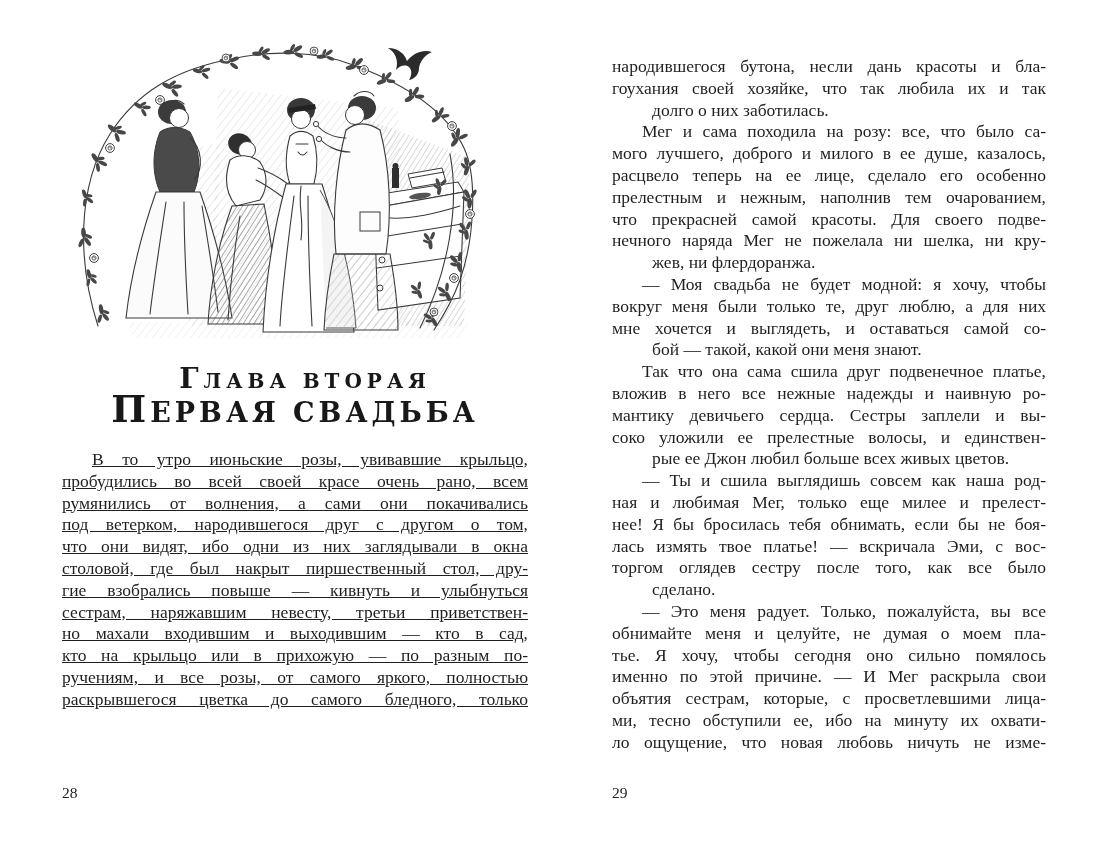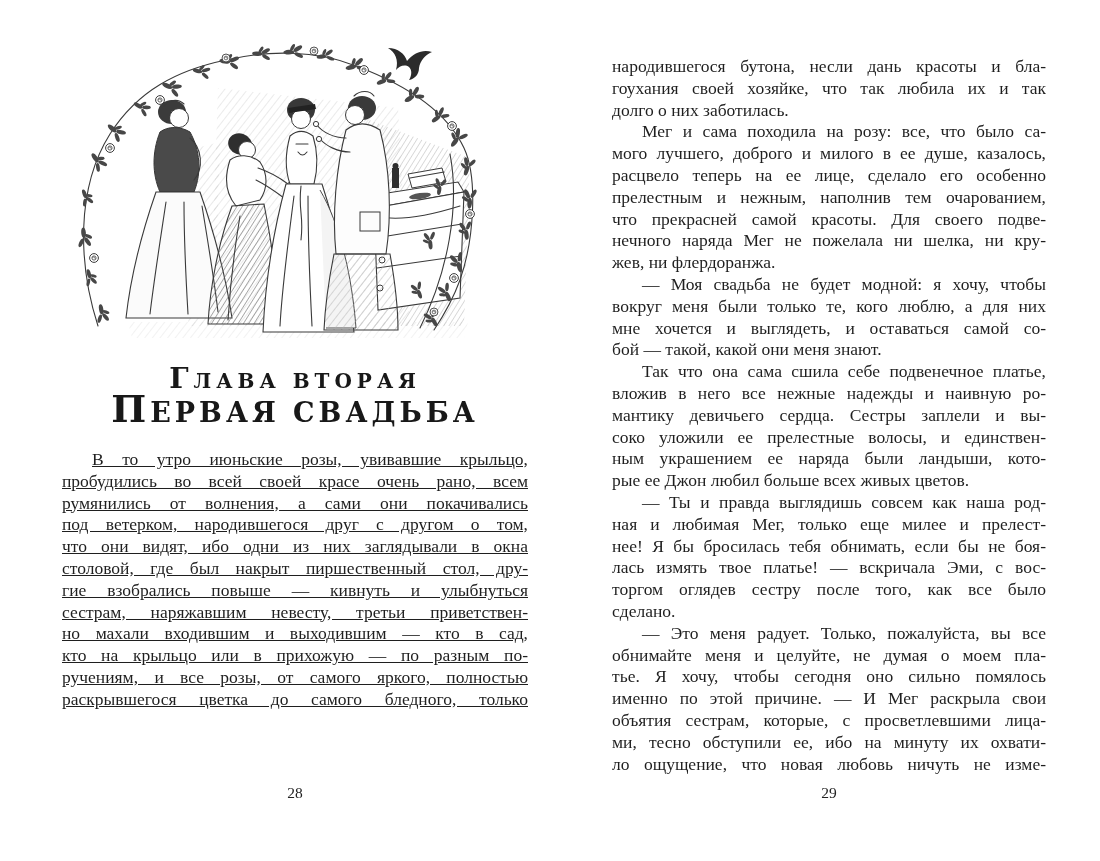"долго о них заботилась." .line.para-end { margin-left: none -> 40px }
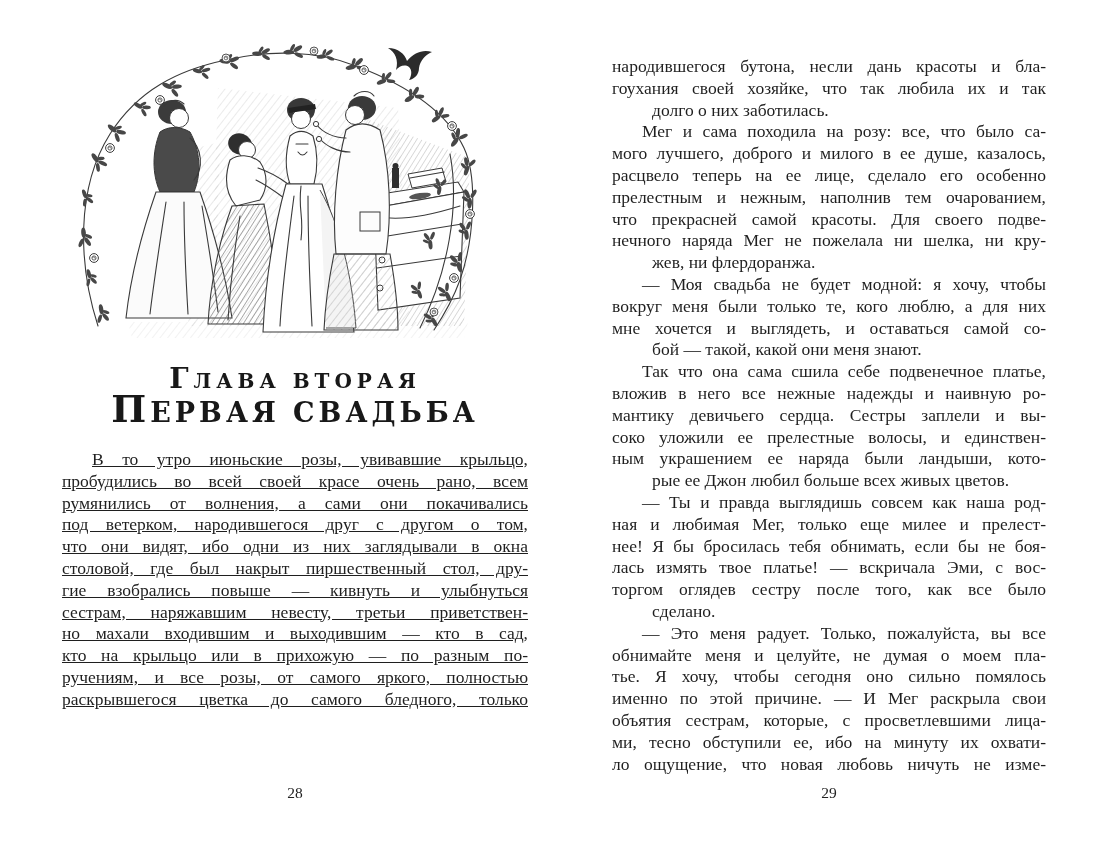"вокруг меня были только те," div.line { text: кого -> друг }
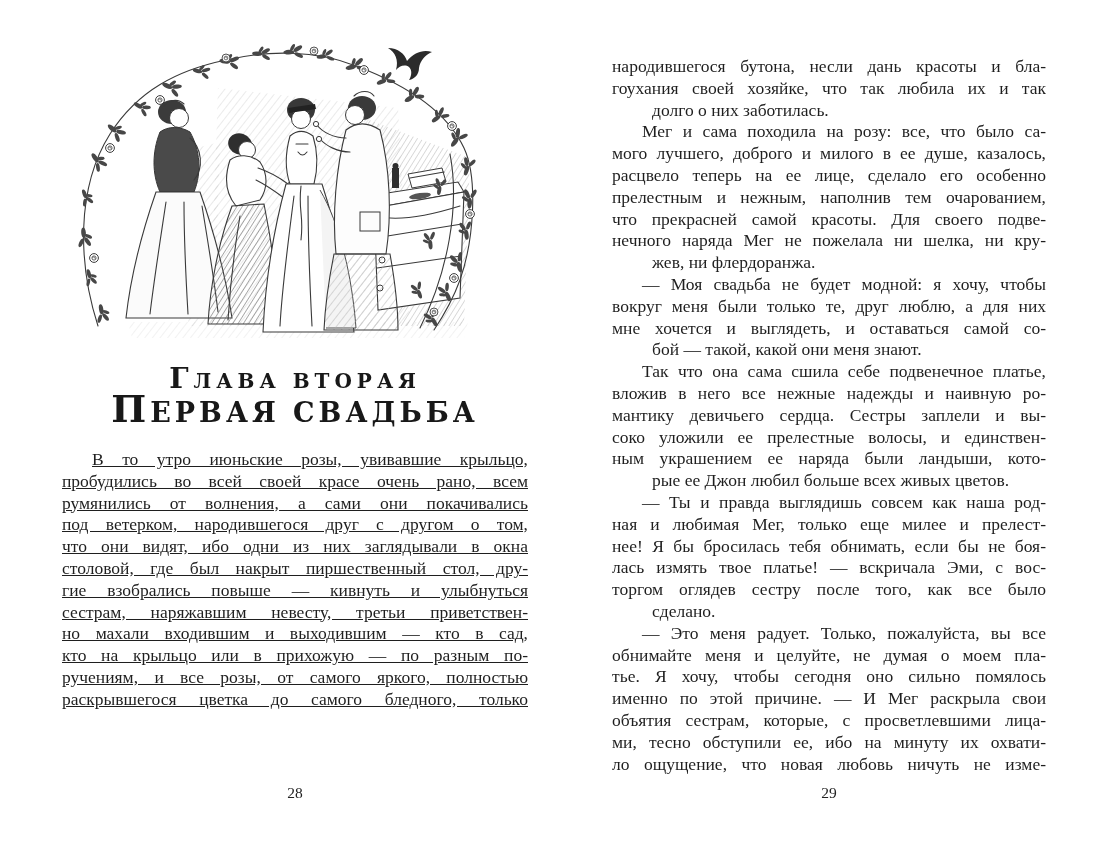"ГЛАВА ВТОРАЯ" .chapter-kicker { left: 0 -> 10px }
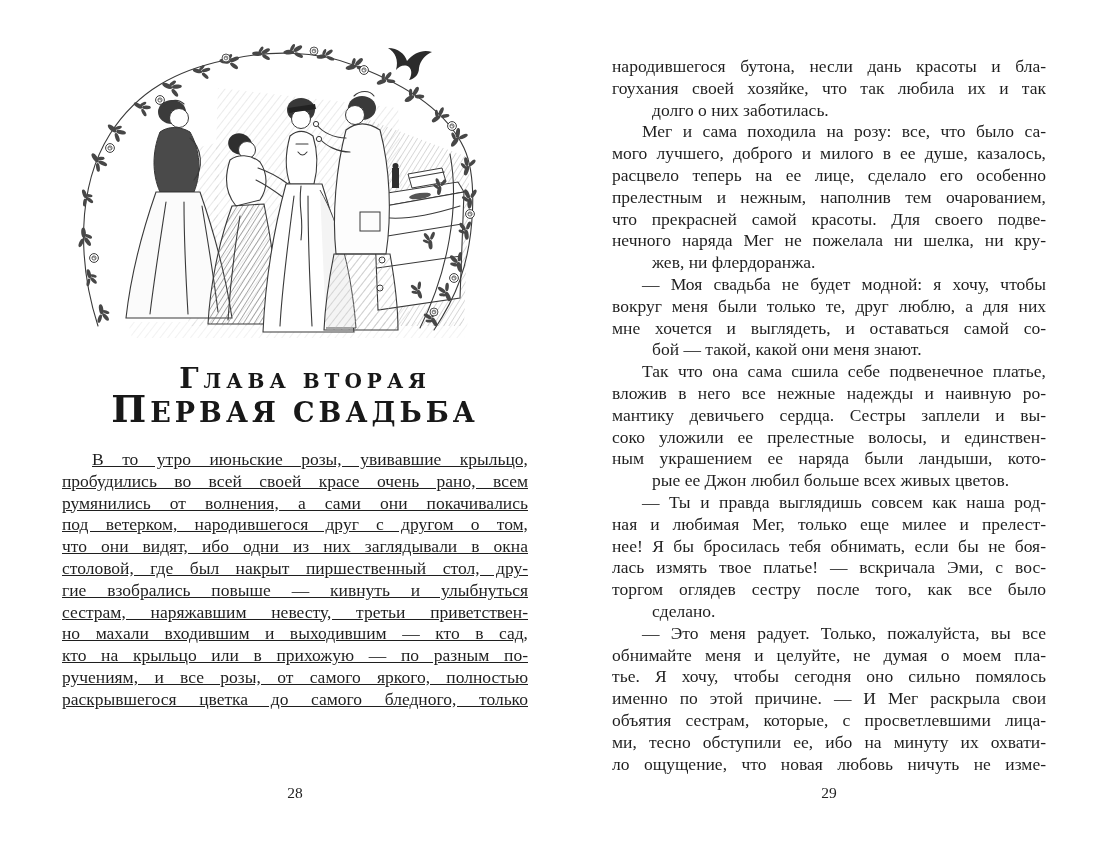"Так что она сама сшила" div.line { text: себе -> друг }
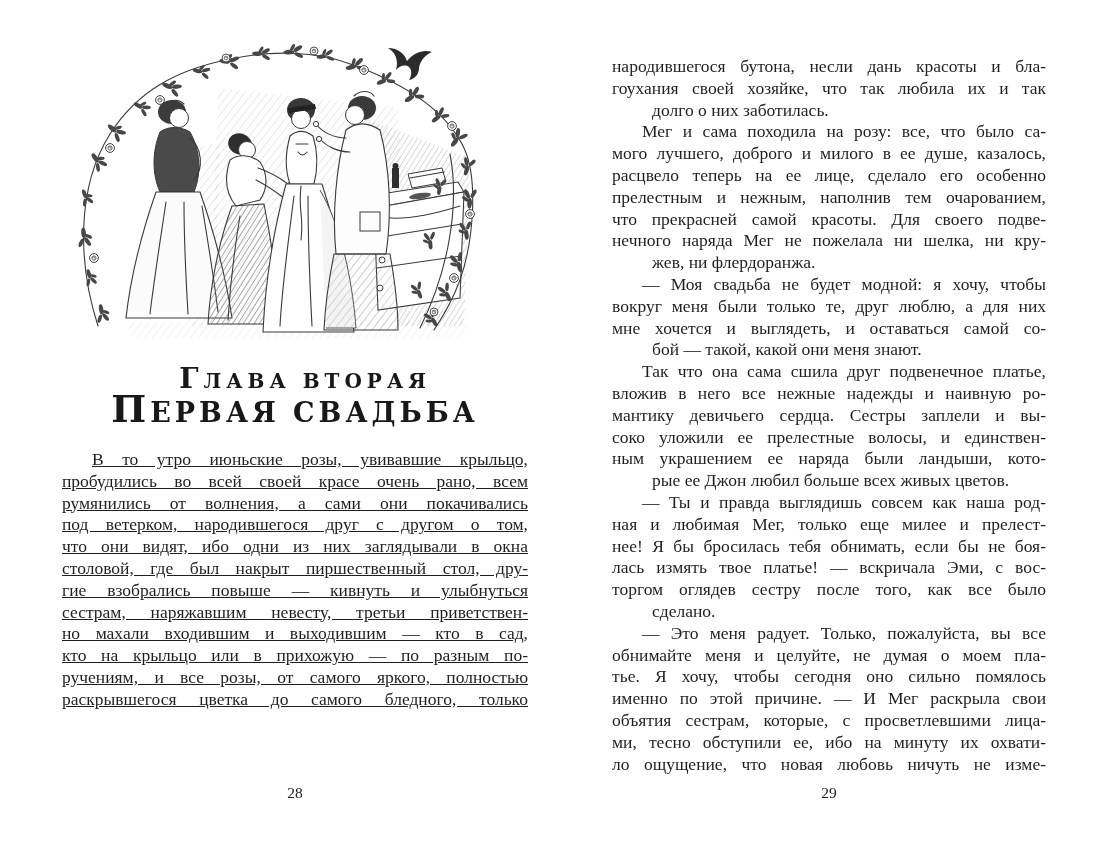"ным украшением ее наряда были" div.line { html: <div>ным украшением ее наряда были ландыши, кото-</div> -> none }
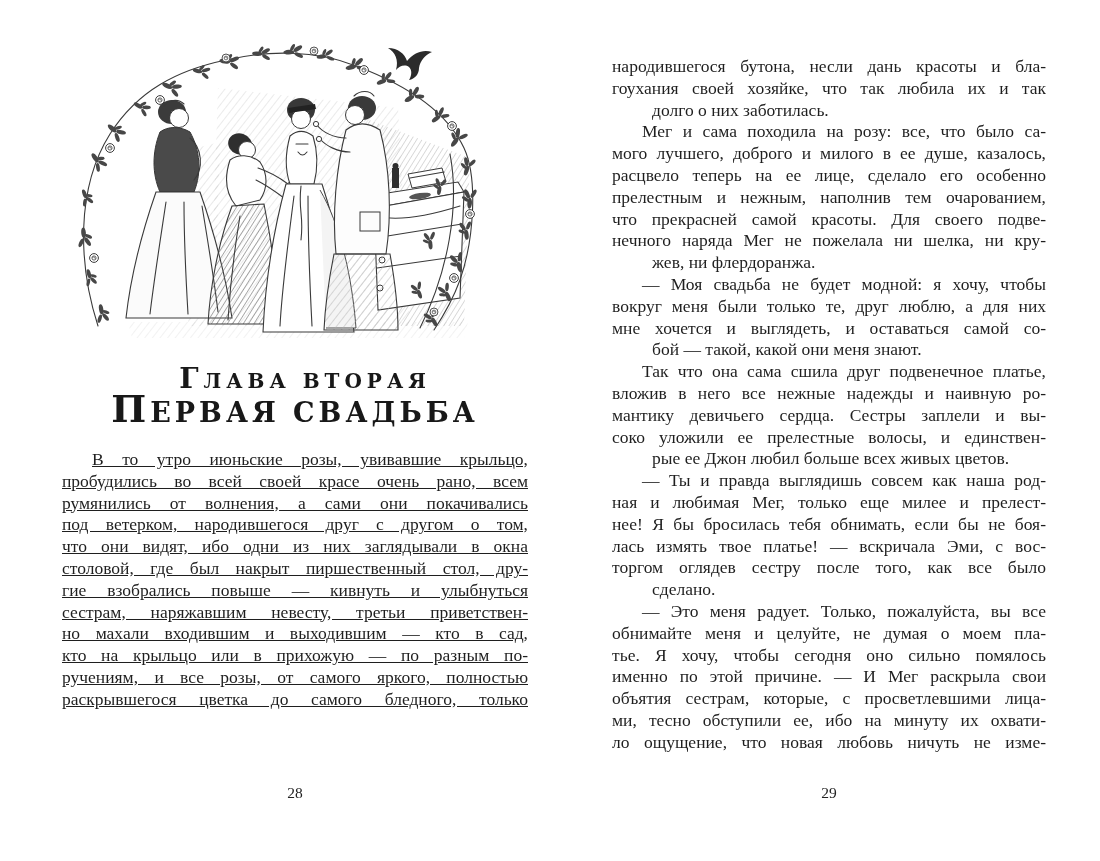"— Ты и правда выглядишь" div.line { text: правда -> сшила }
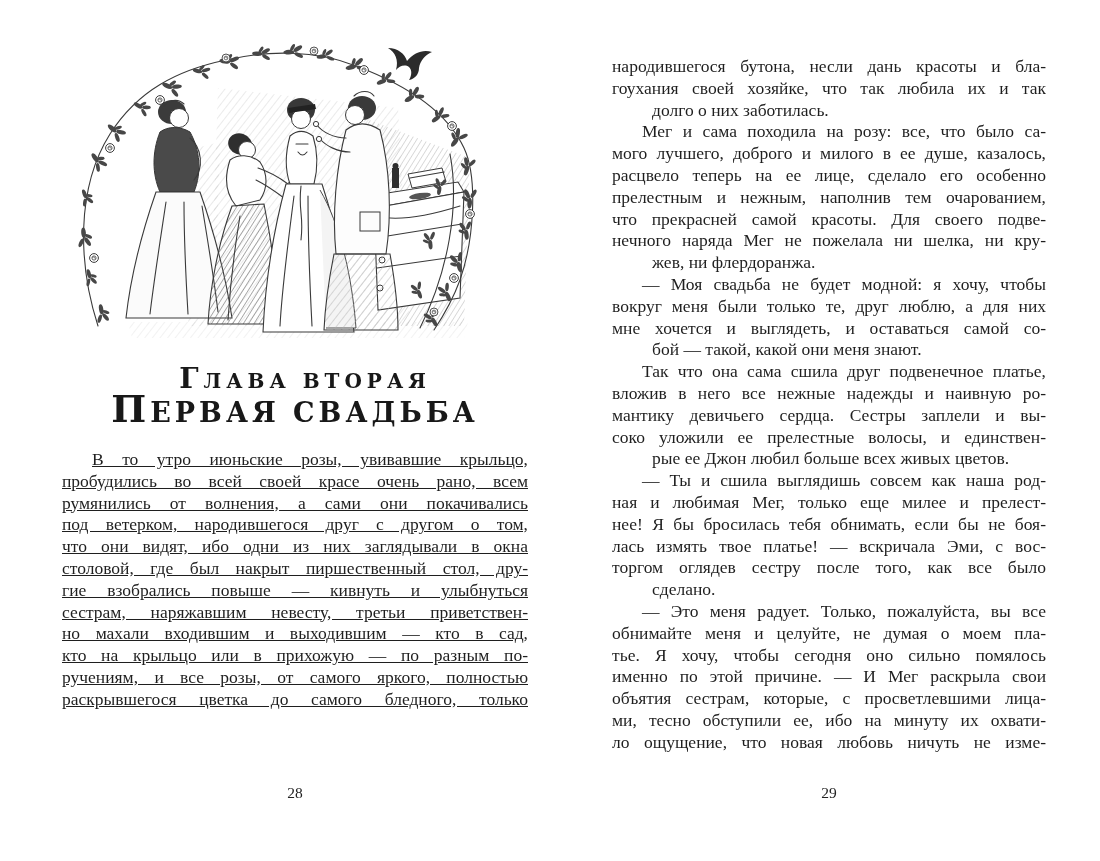"28" .page-number { text-align: center -> none }
